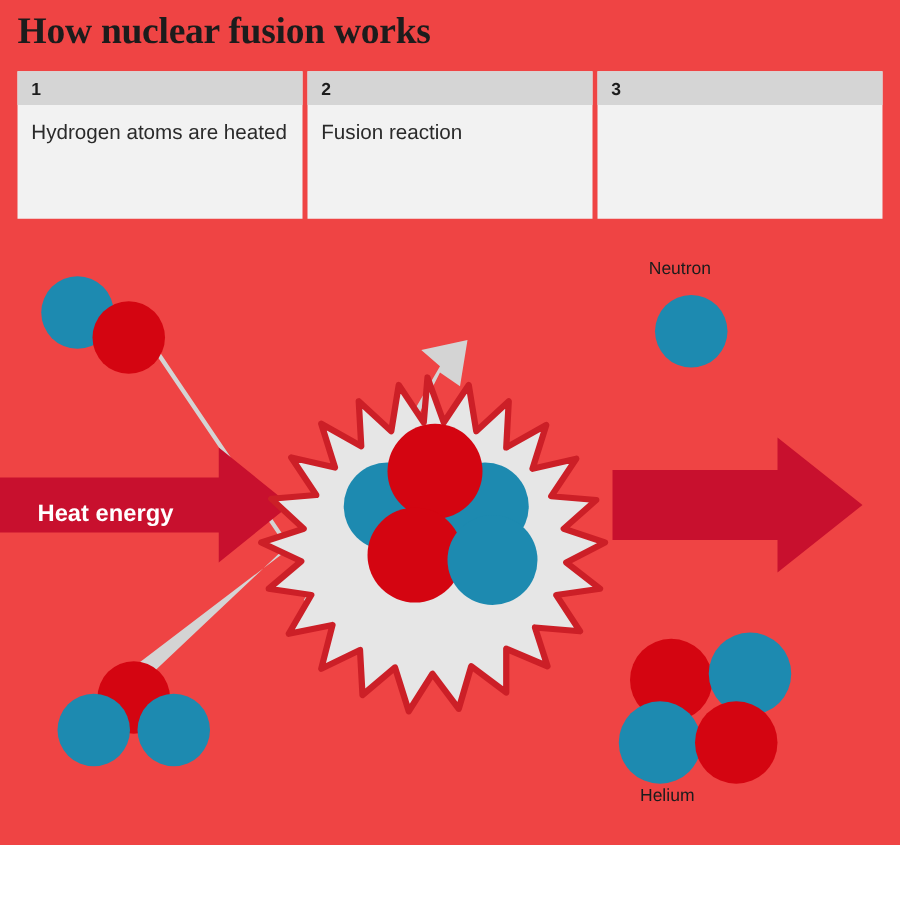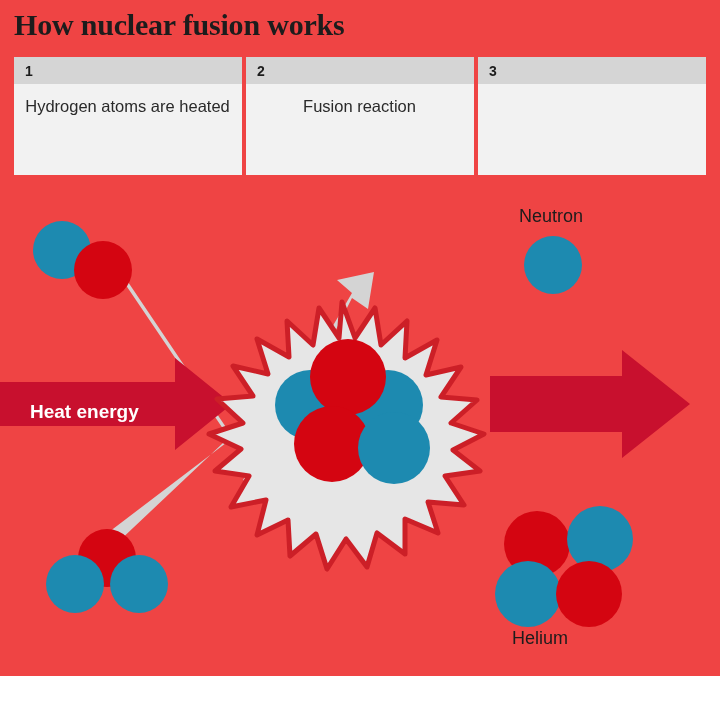"Hydrogen atoms are heated" .step-body { text-align: center -> none }
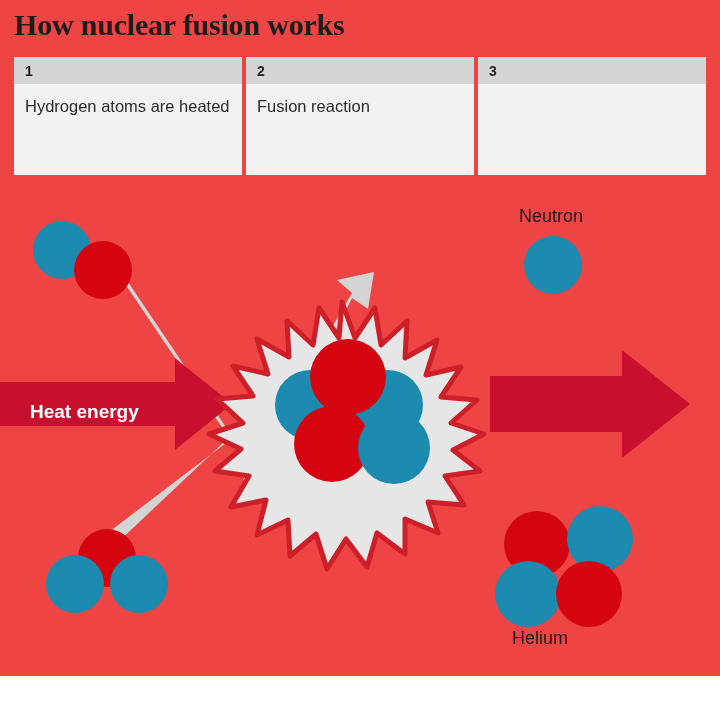"Neutron" .prod-label { font-size: 18px -> 14px }
